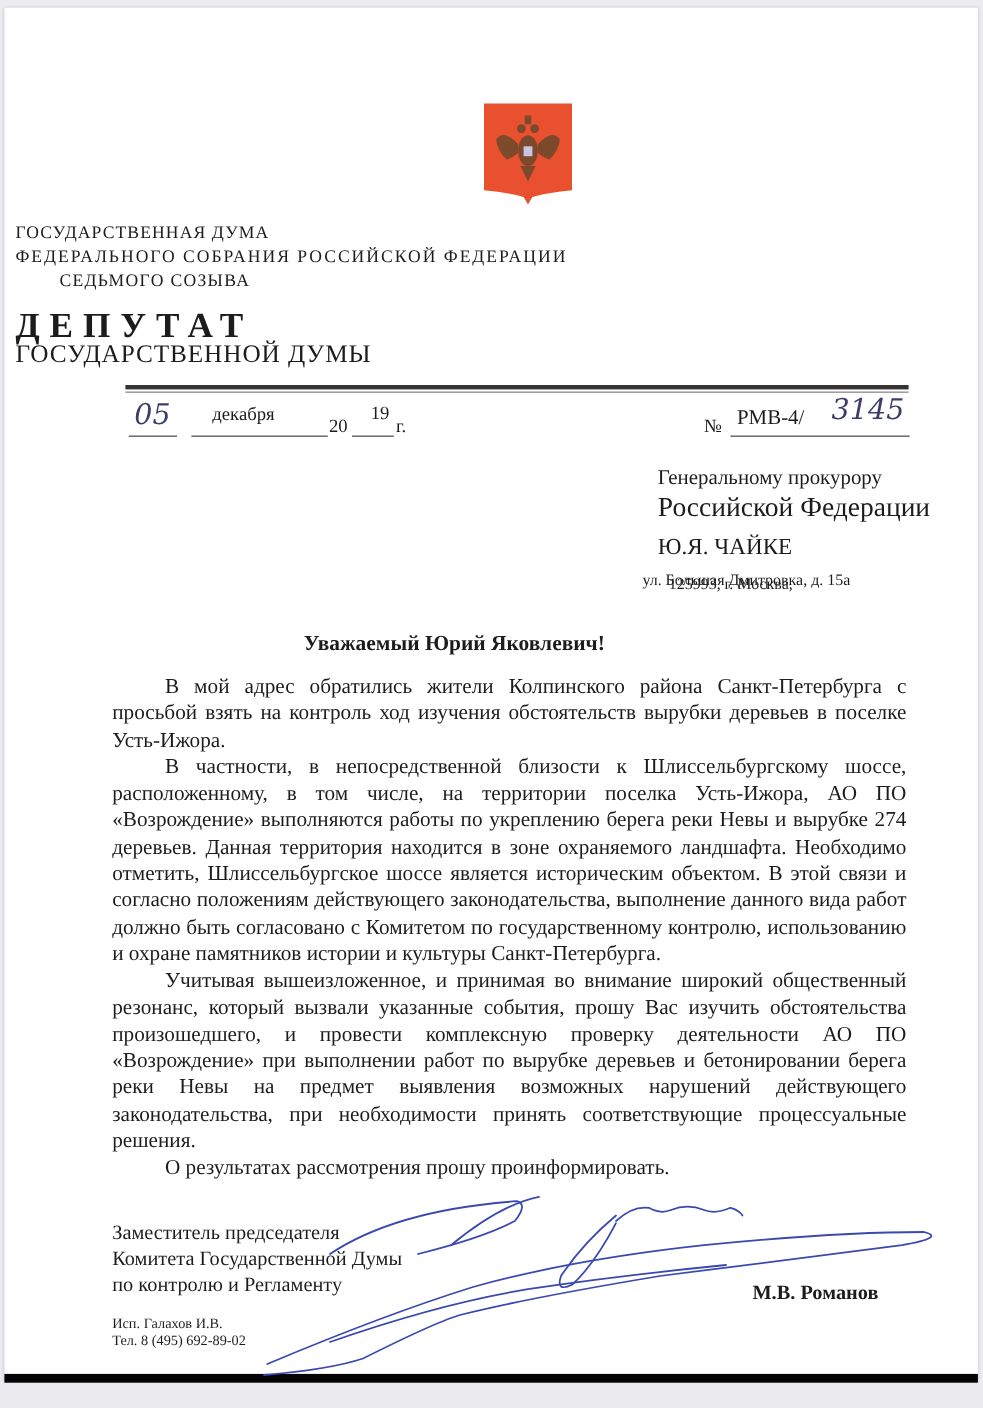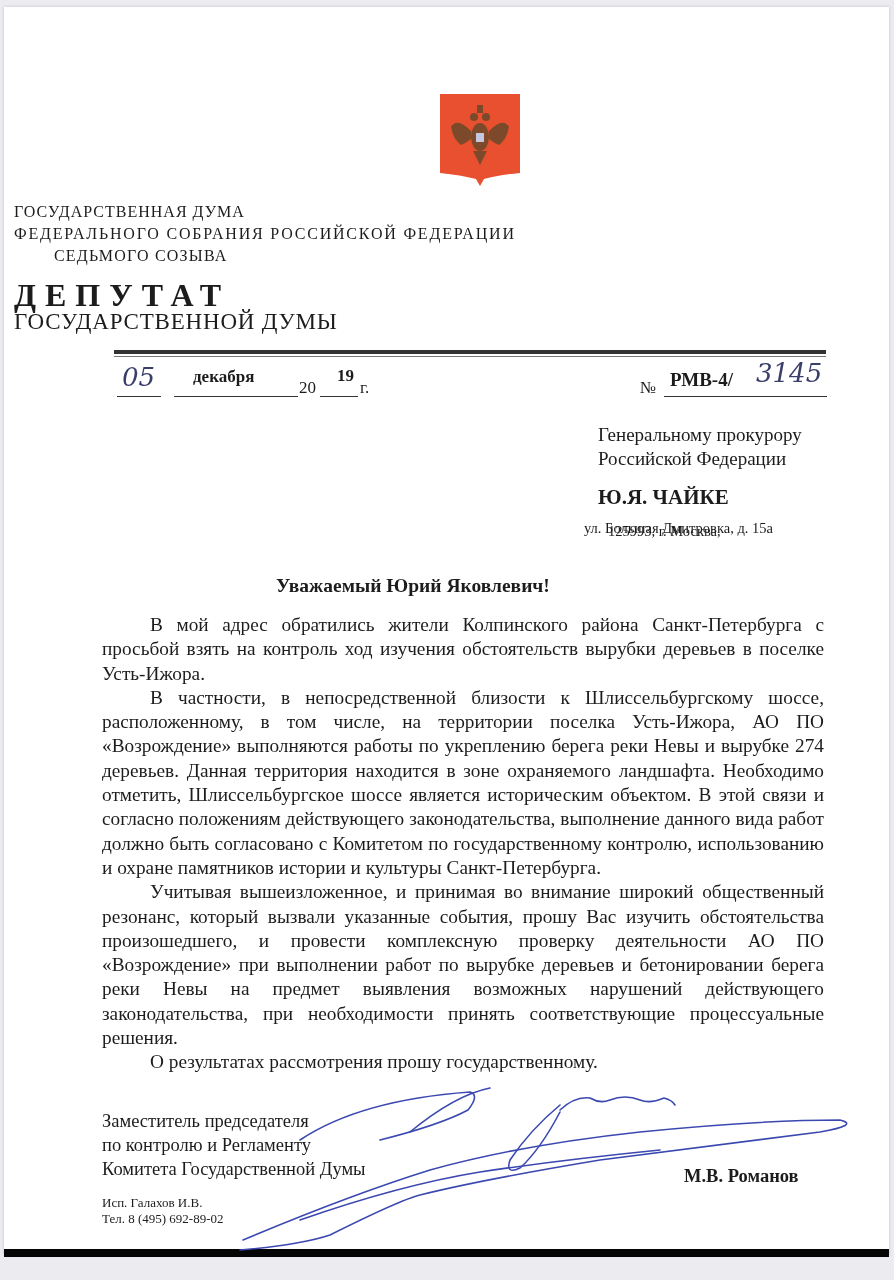"декабря" .bold { font-weight: bold -> normal }
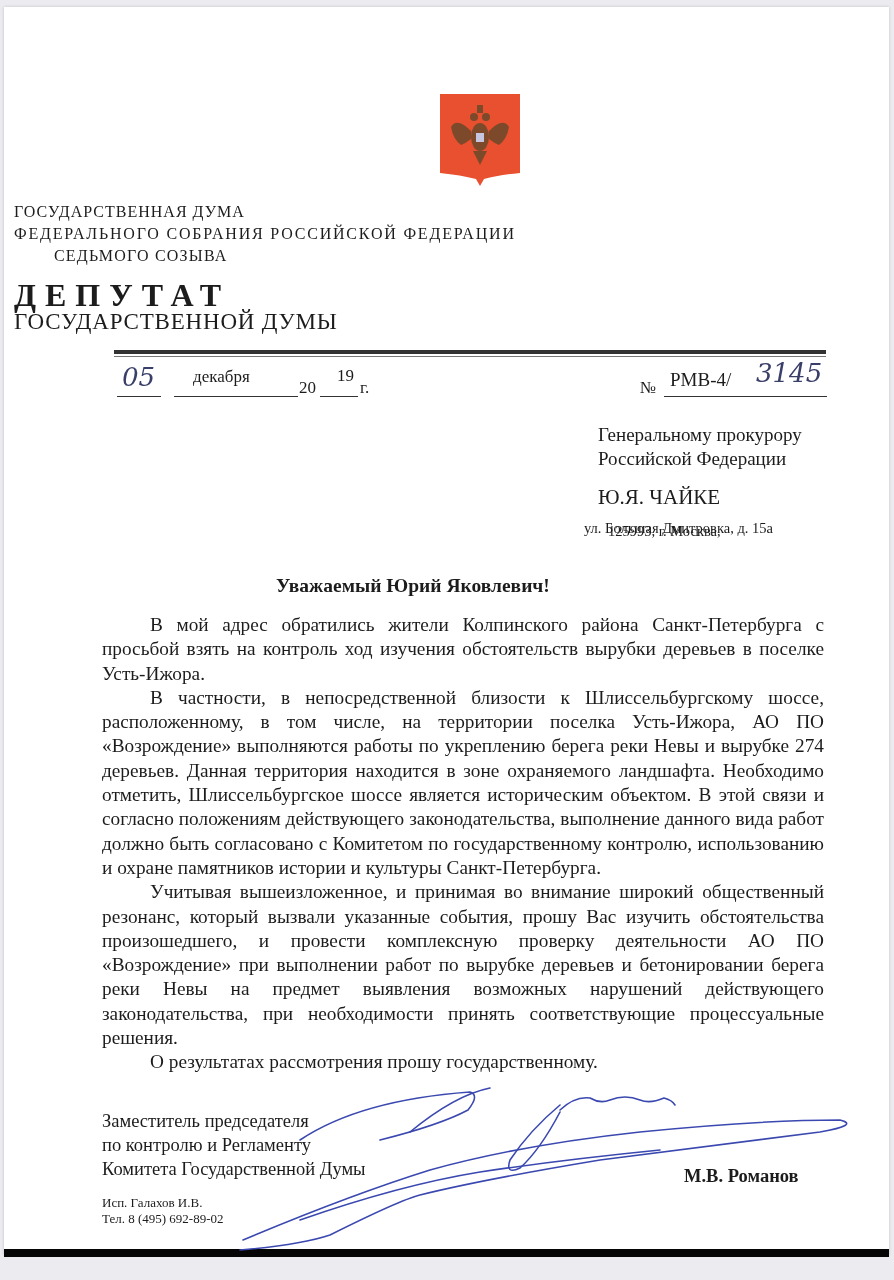"Российской Федерации" div.addr { font-size: 19px -> 25px }
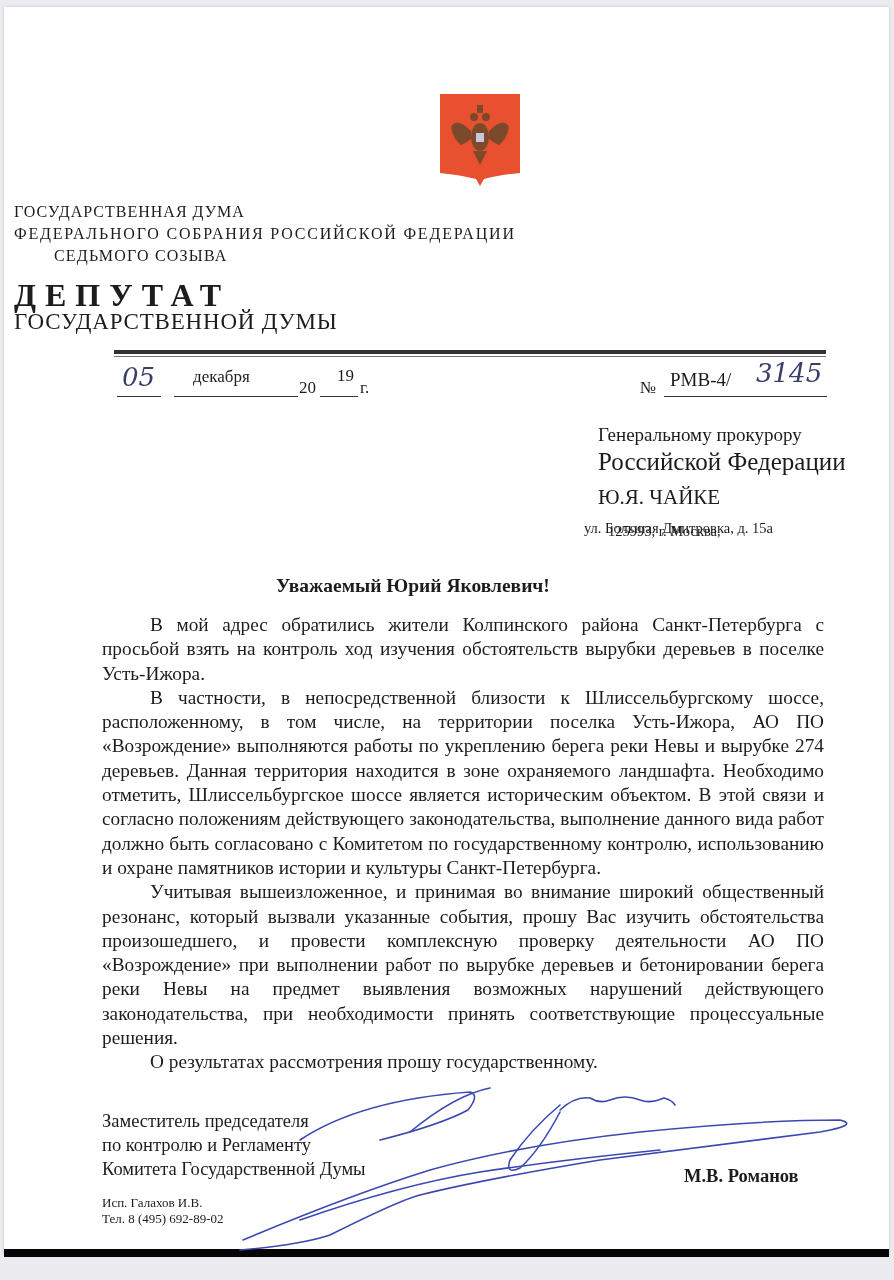"О результатах рассмотрения прошу" p { text: государственному -> проинформировать }
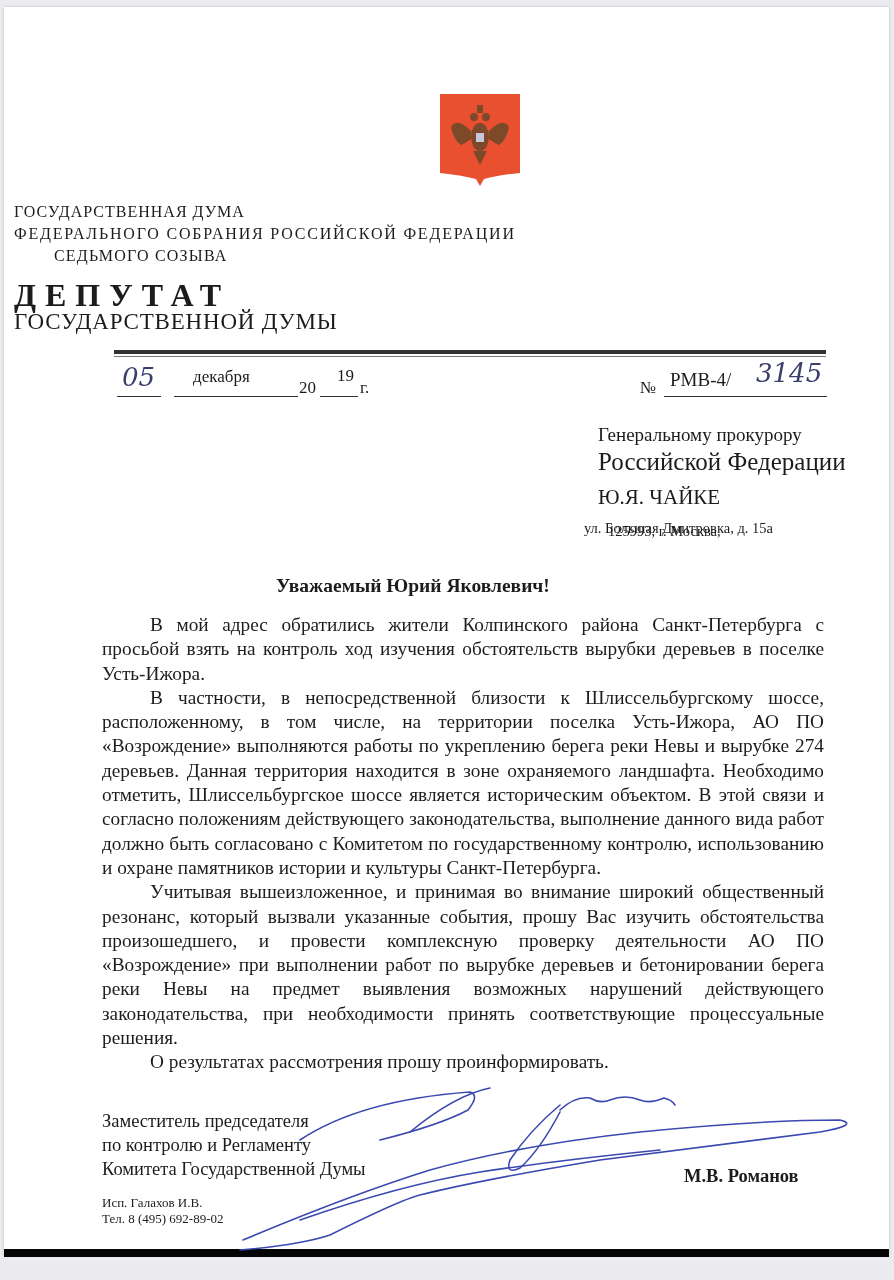"по контролю и Регламенту" div { order: before "Комитета Государственной Думы" -> after "Комитета Государственной Думы" }
